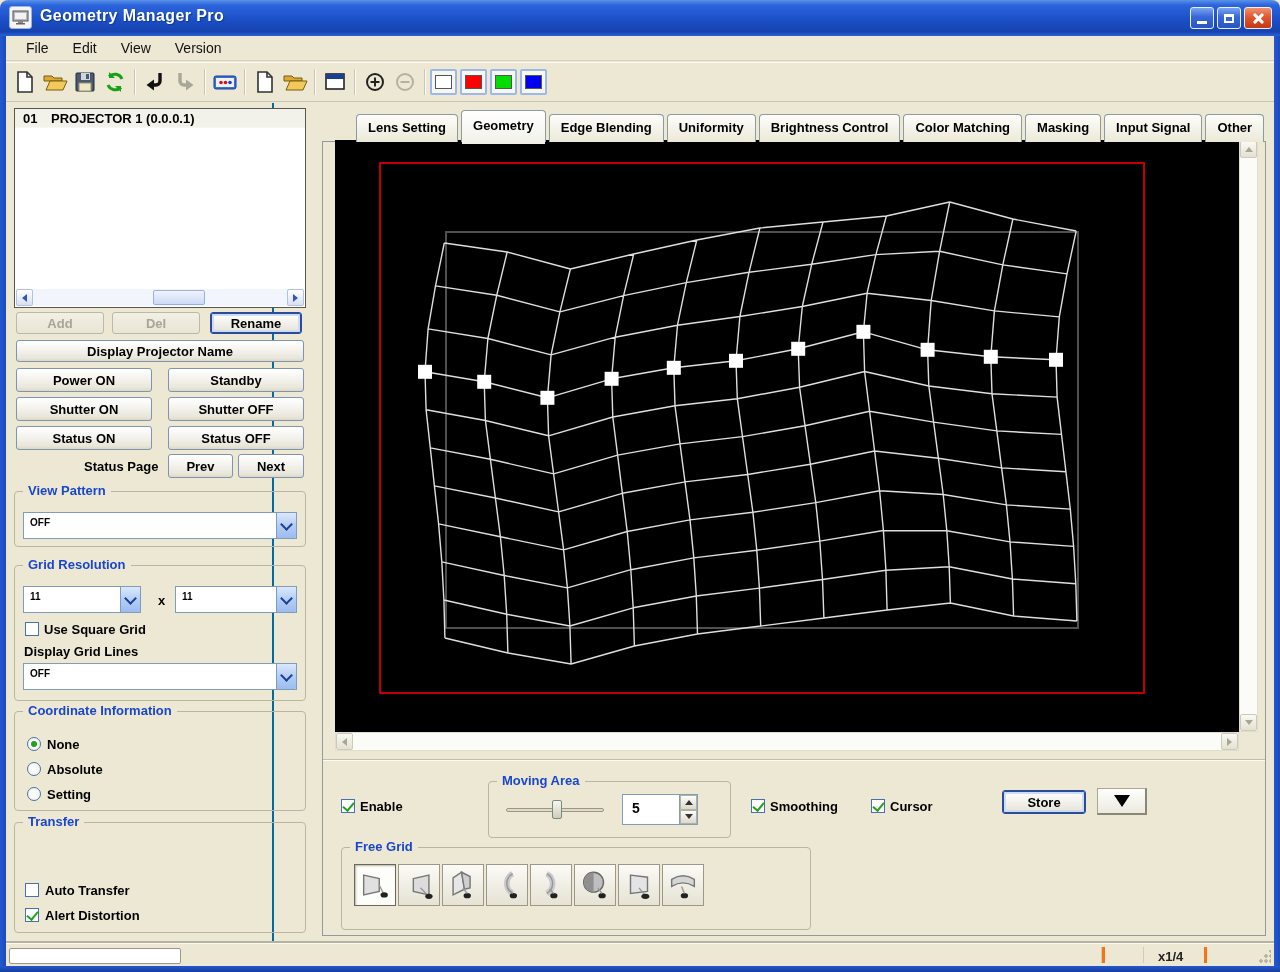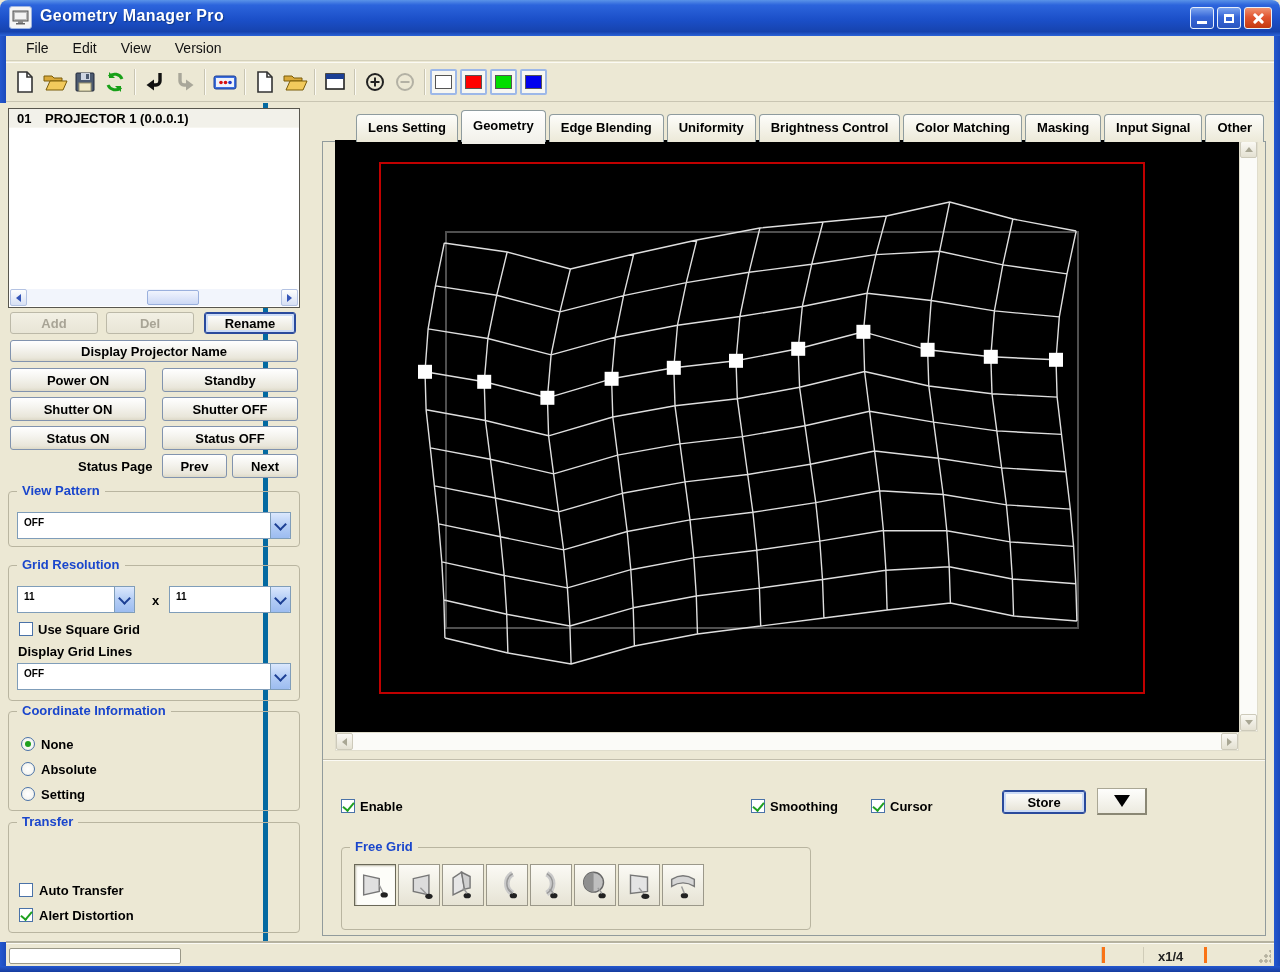"01" .left-panel { border-right: 5px solid #0369a1 -> 2px solid #0369a1; left: 0 -> 6px }
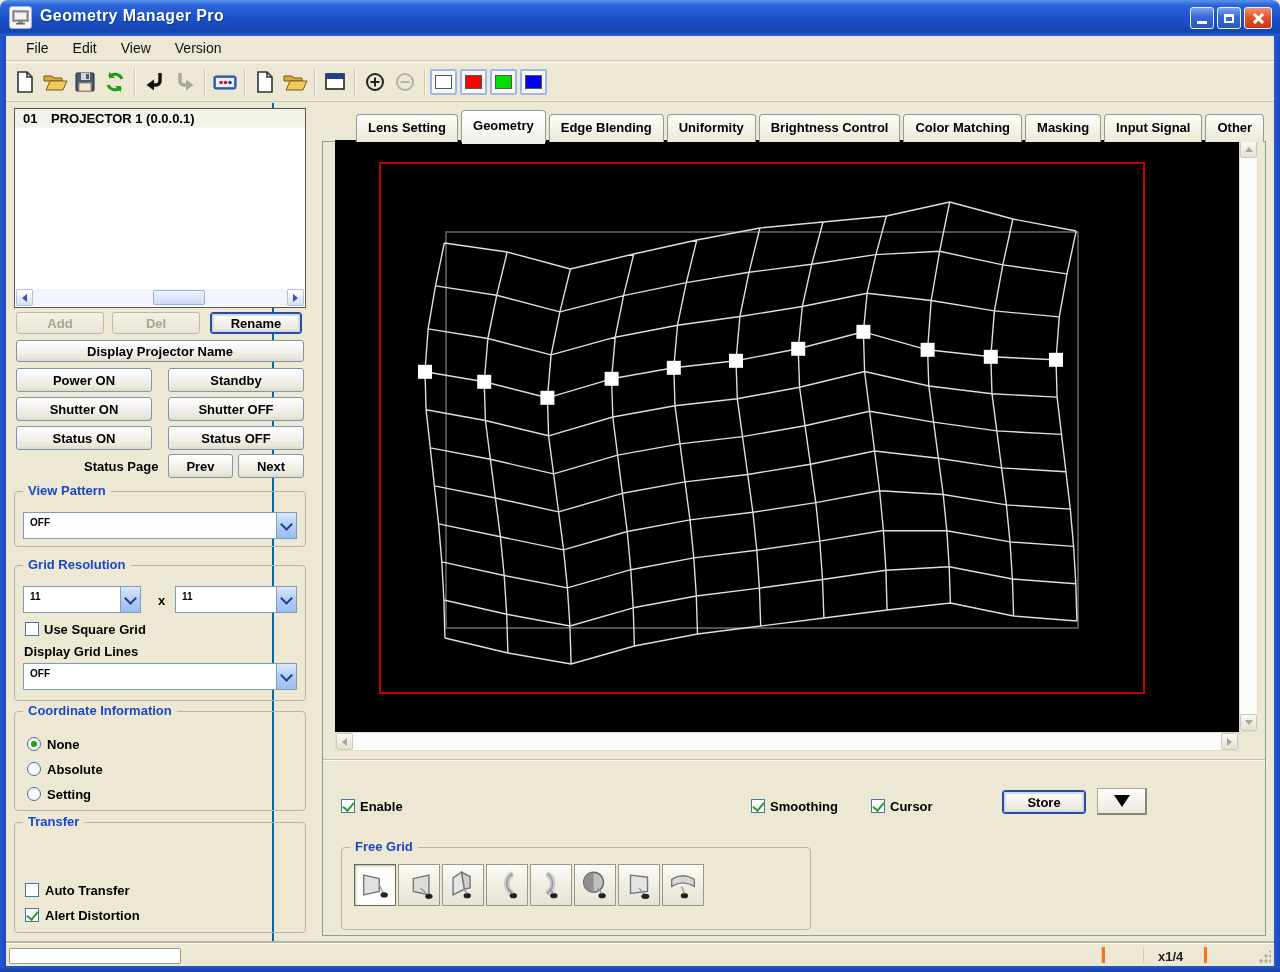"Moving Area" div.group { html: none -> <div> <div>Moving Area</div> <div></div> <div></div> <div> <div>5</div> <div> <div> <div></div> </div> <div> <div></div> </div> </div> </div> </div> }
